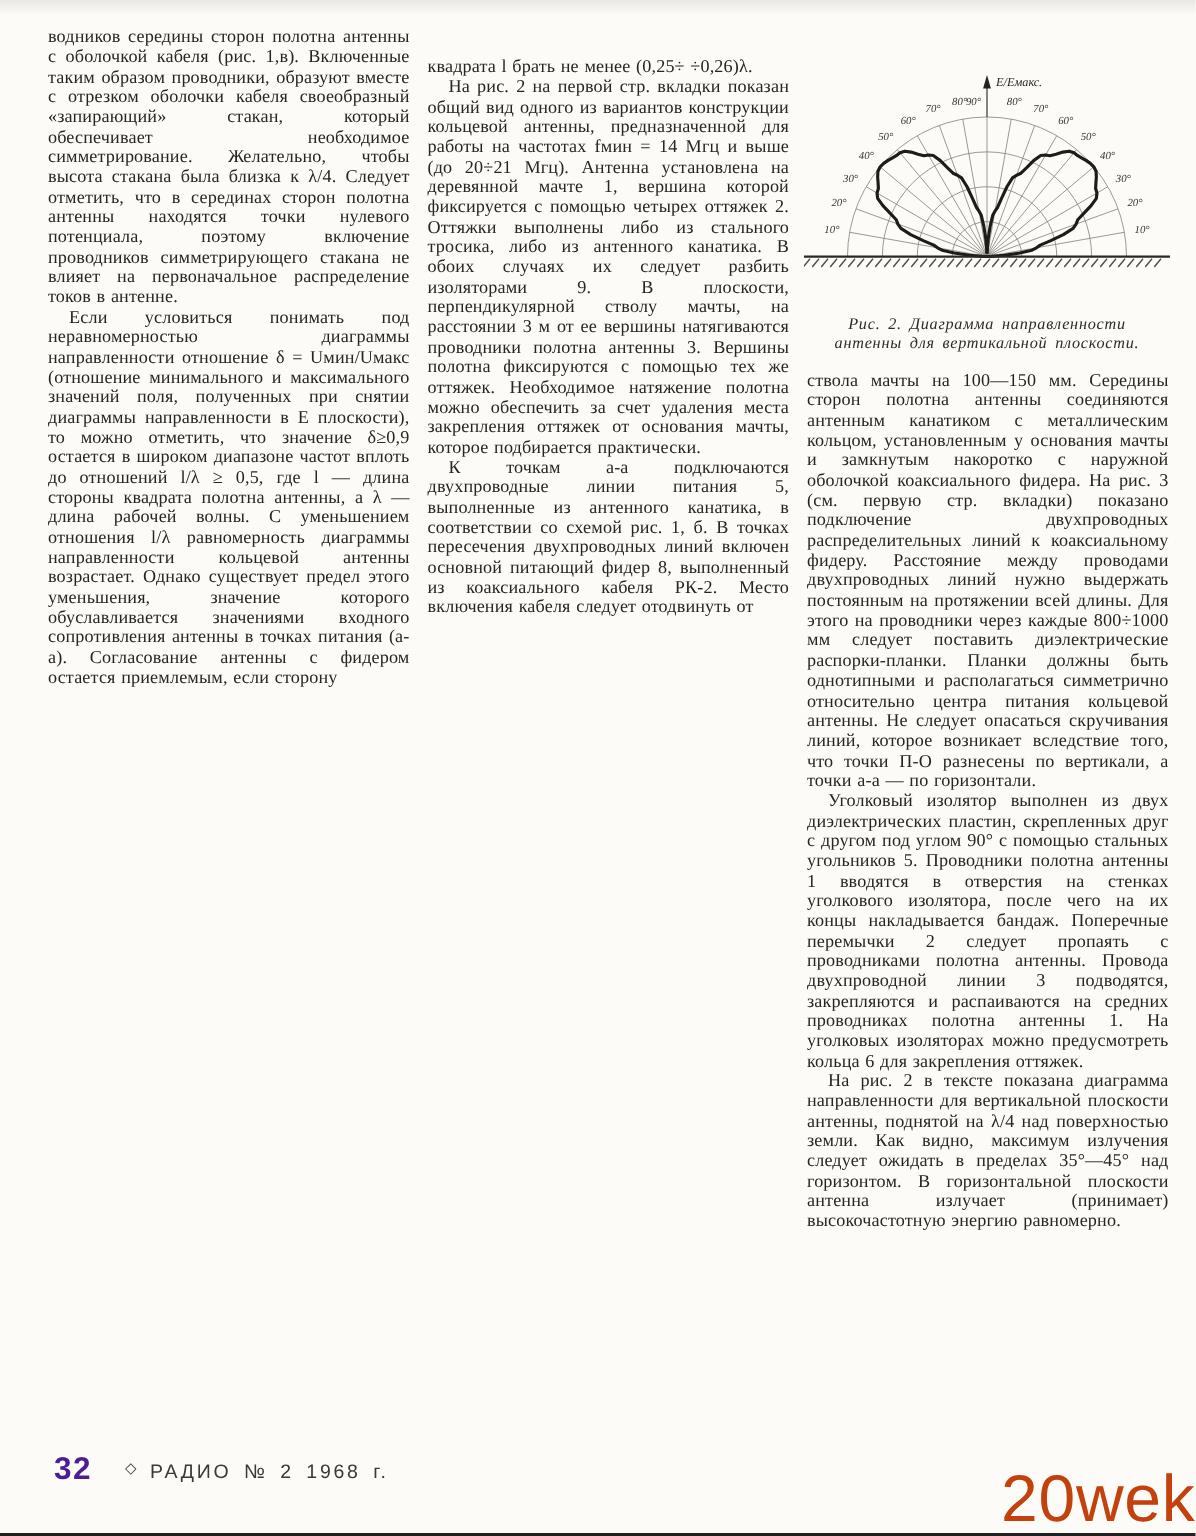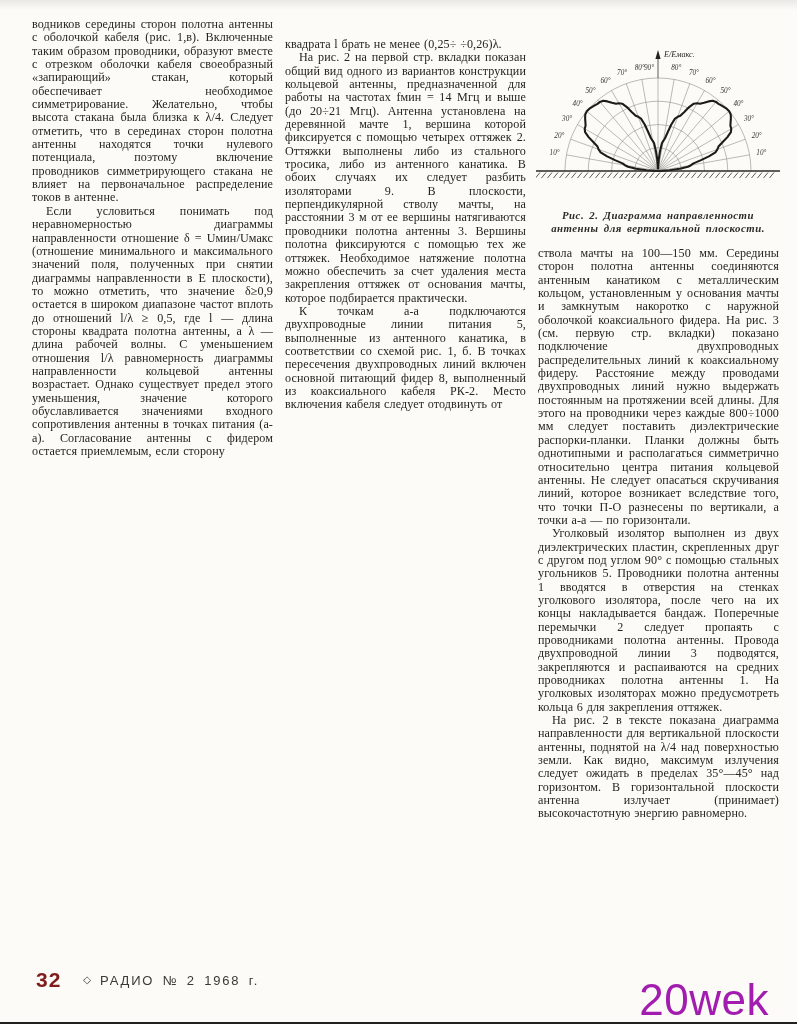"Рис. 2. Диаграмма направленности антенны" #figure-caption { font-weight: bold -> none }
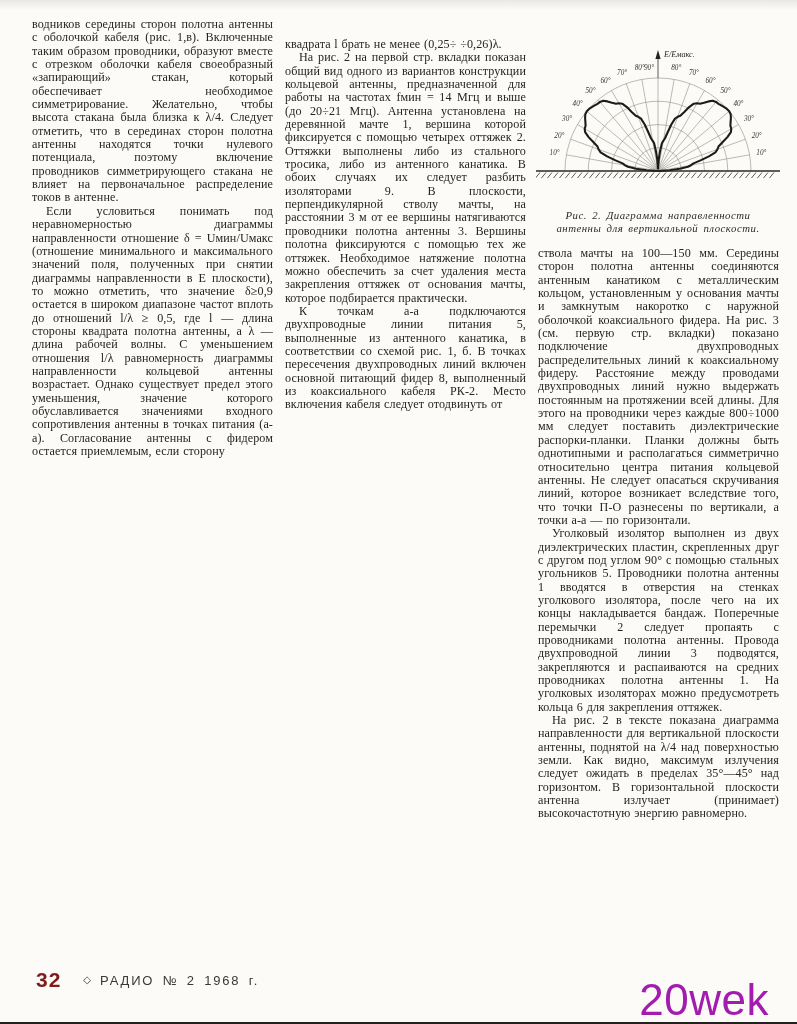"32" #page-number { color: #7f1d1d -> #4c1d95 }
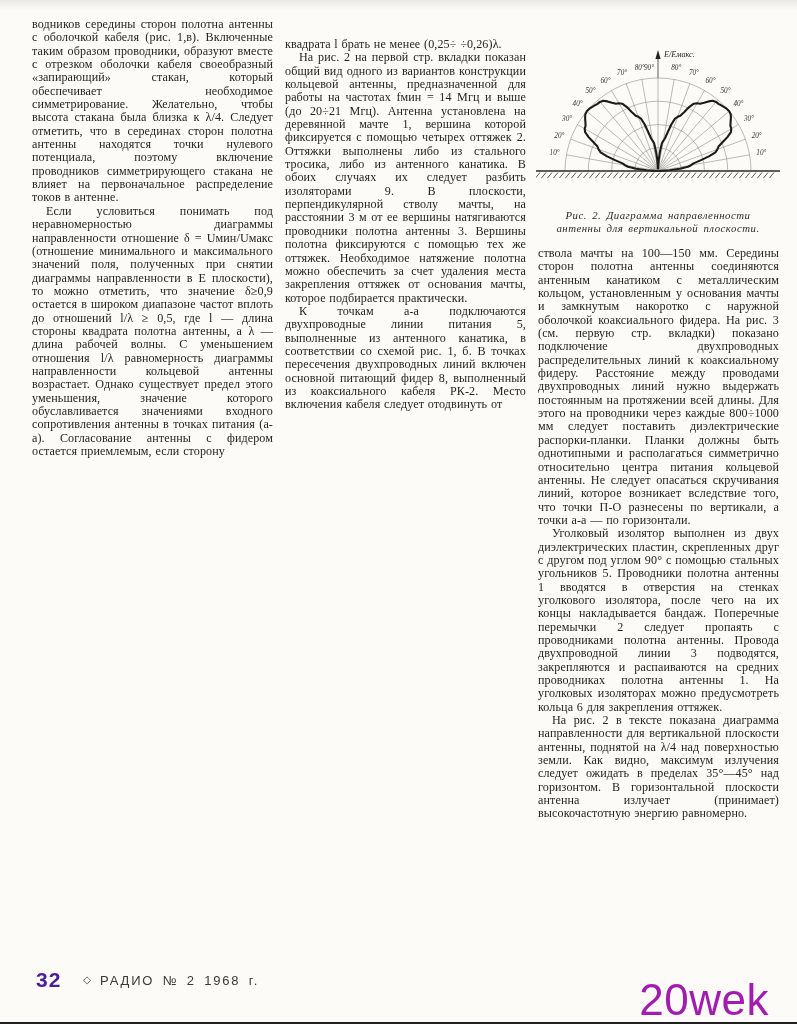"20wek" #watermark { color: #a21caf -> #c2410c; right: 28px -> 0 }
